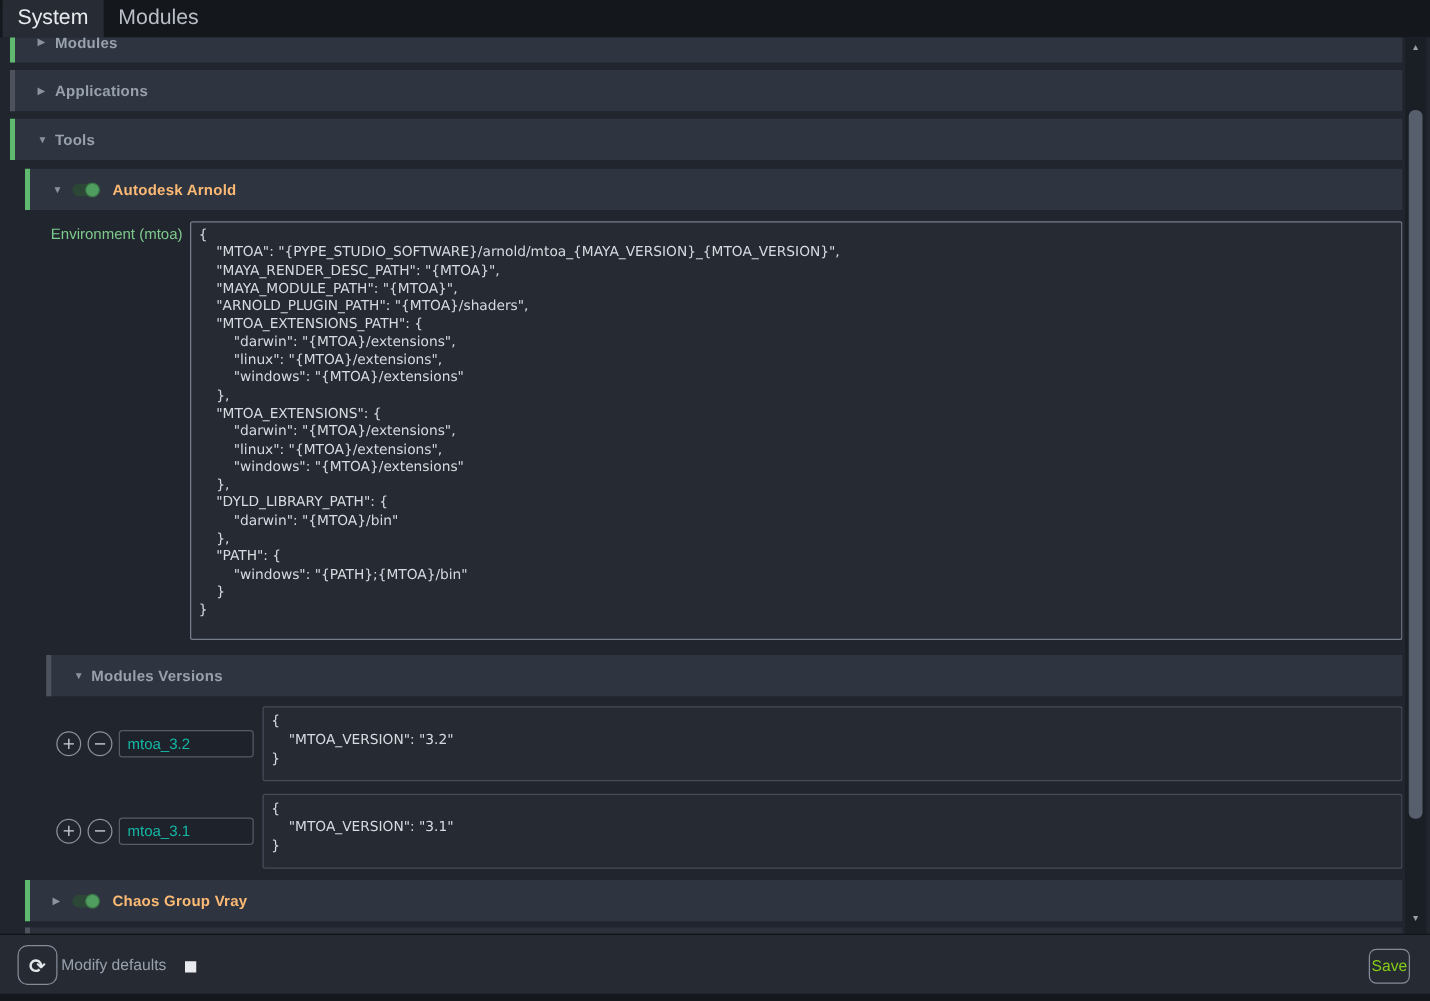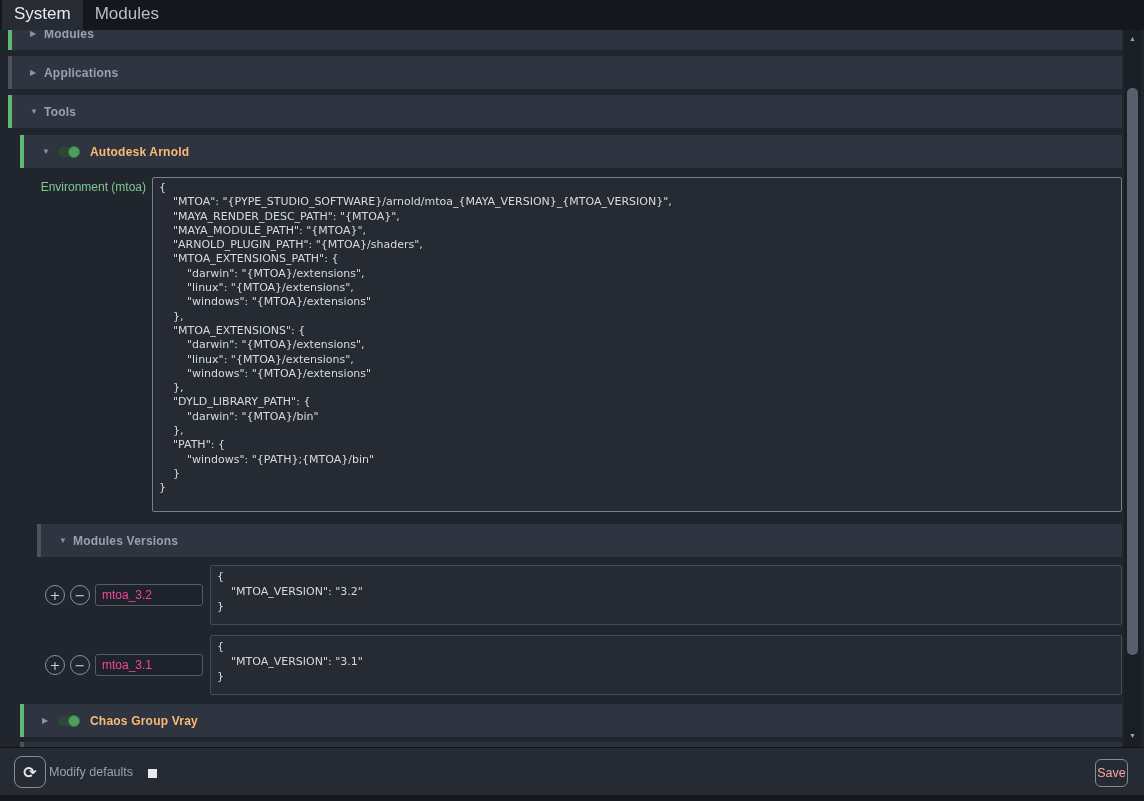"mtoa_3.2" .key-input { color: #ec4899 -> #14b8a6 }
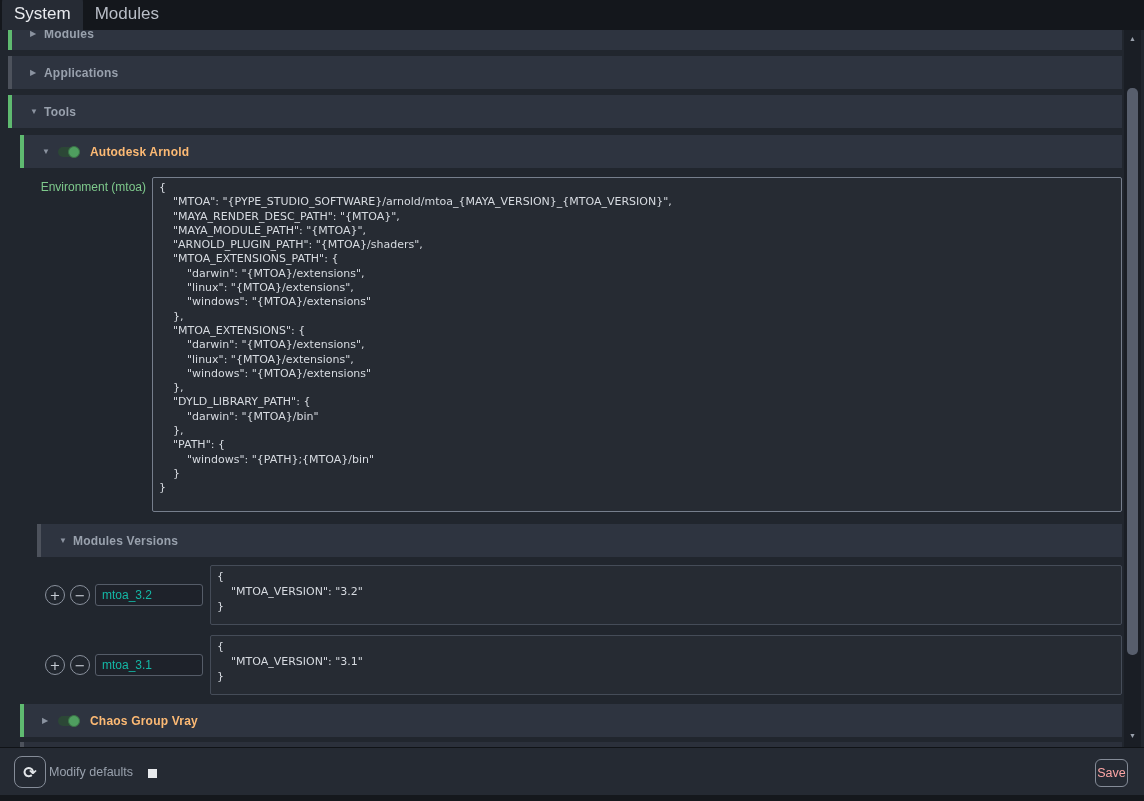"Save" .save-btn { color: #fca5a5 -> #84cc16 }
